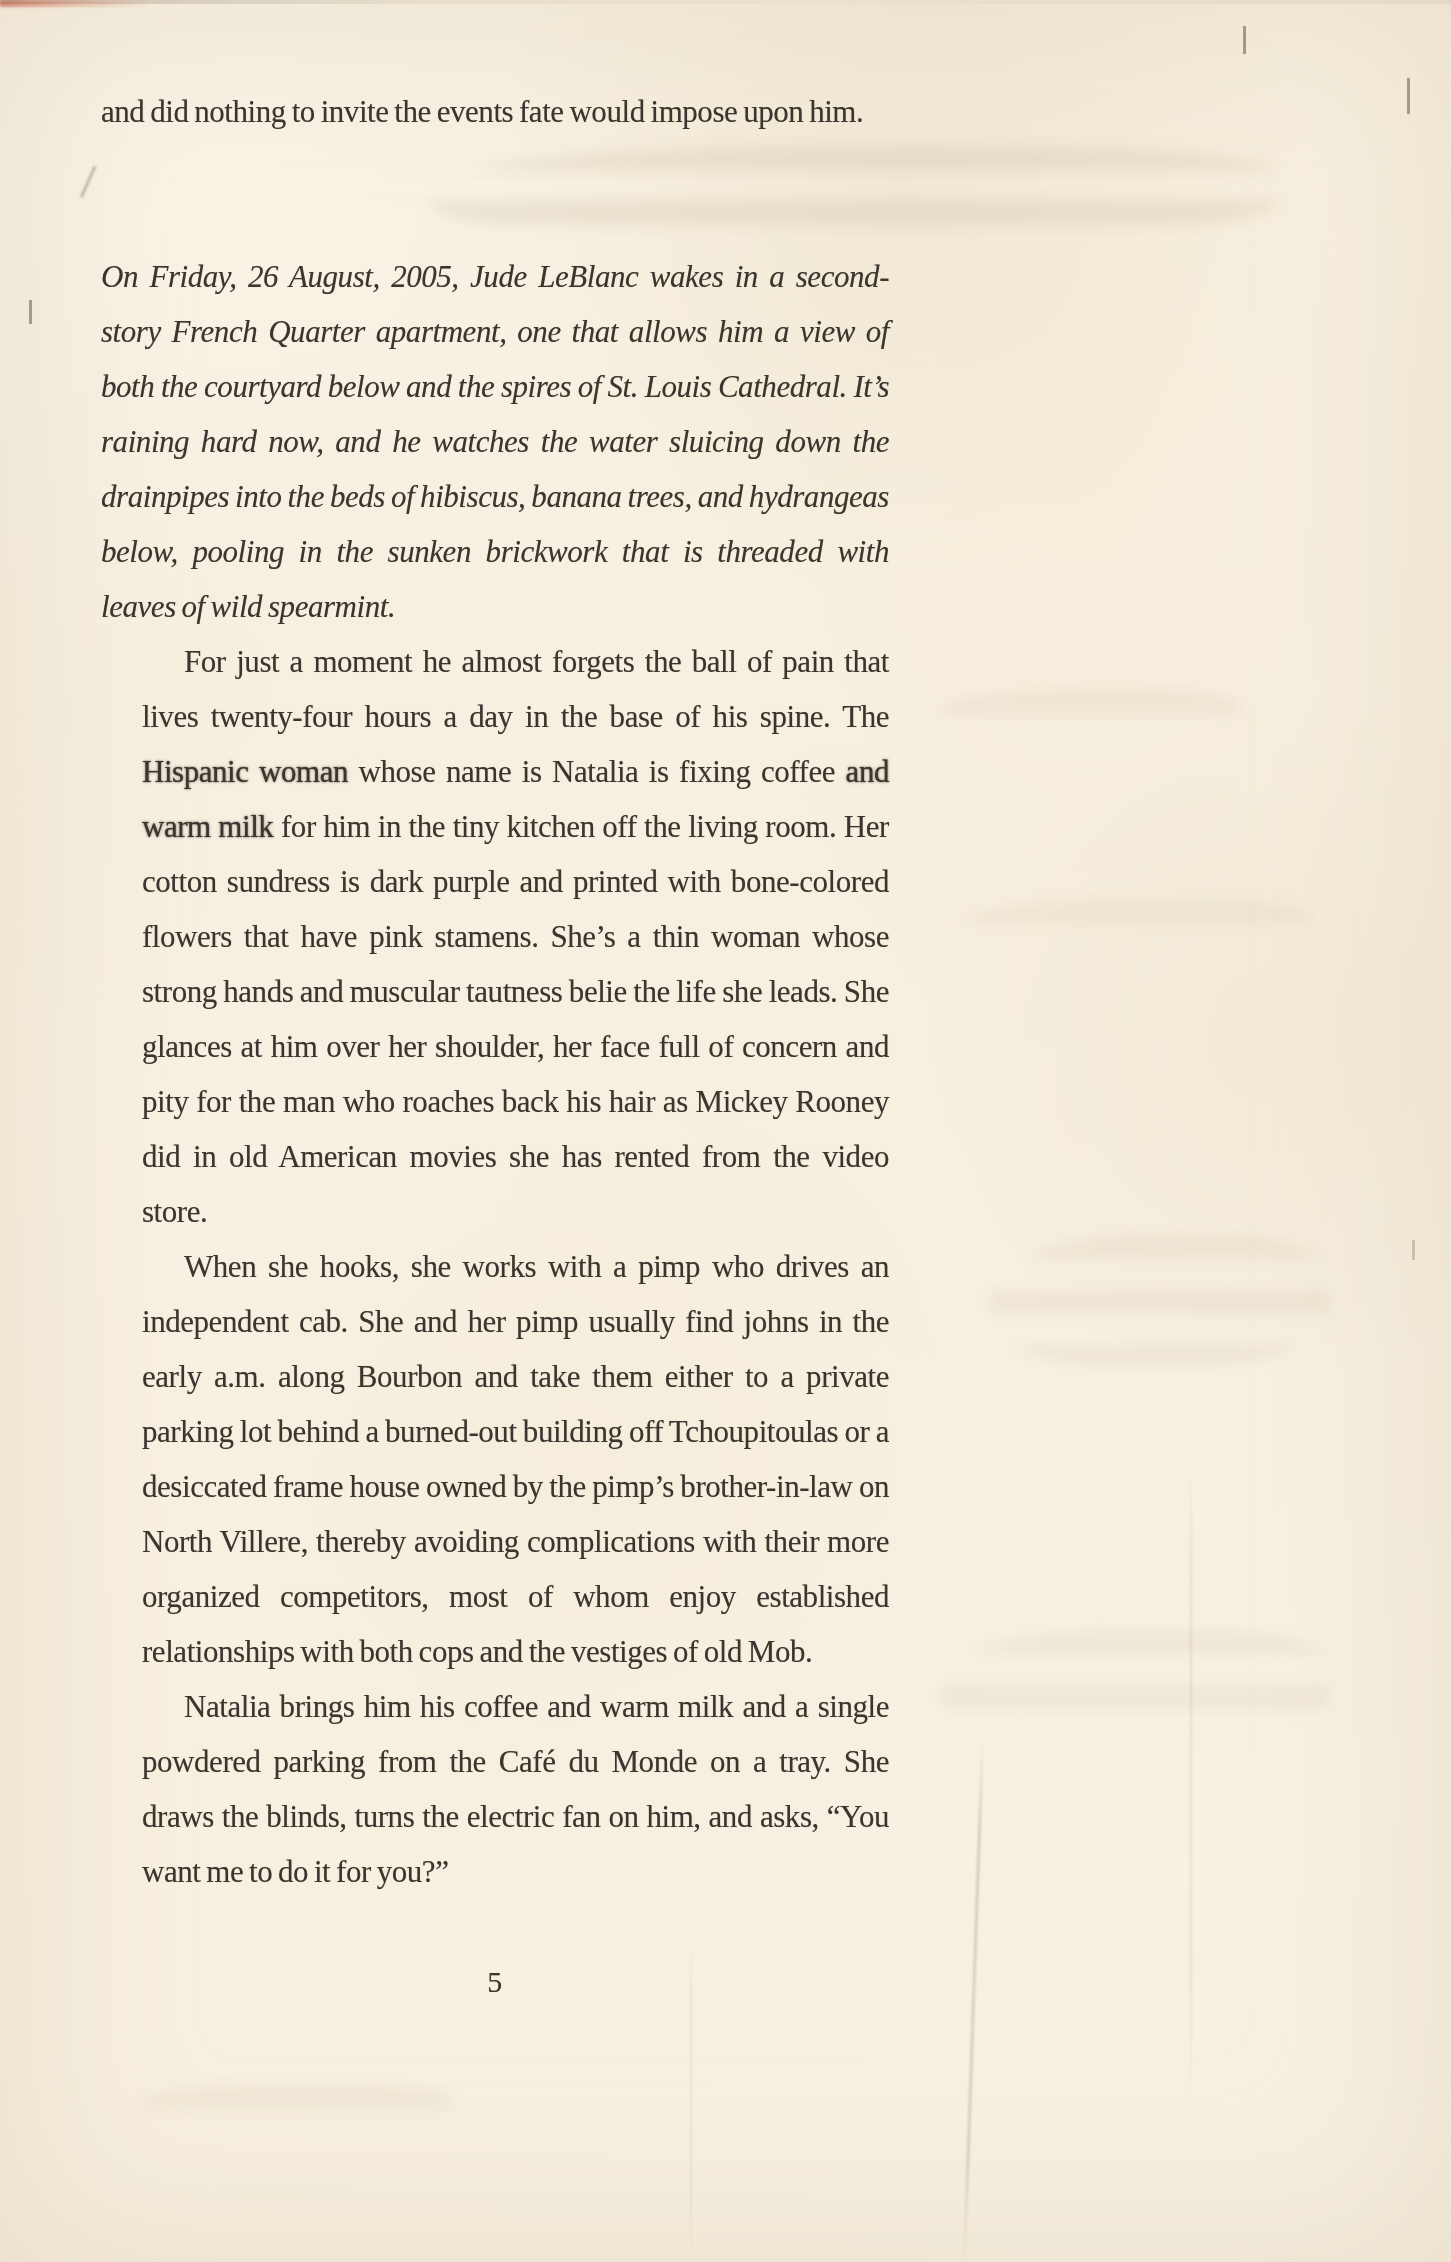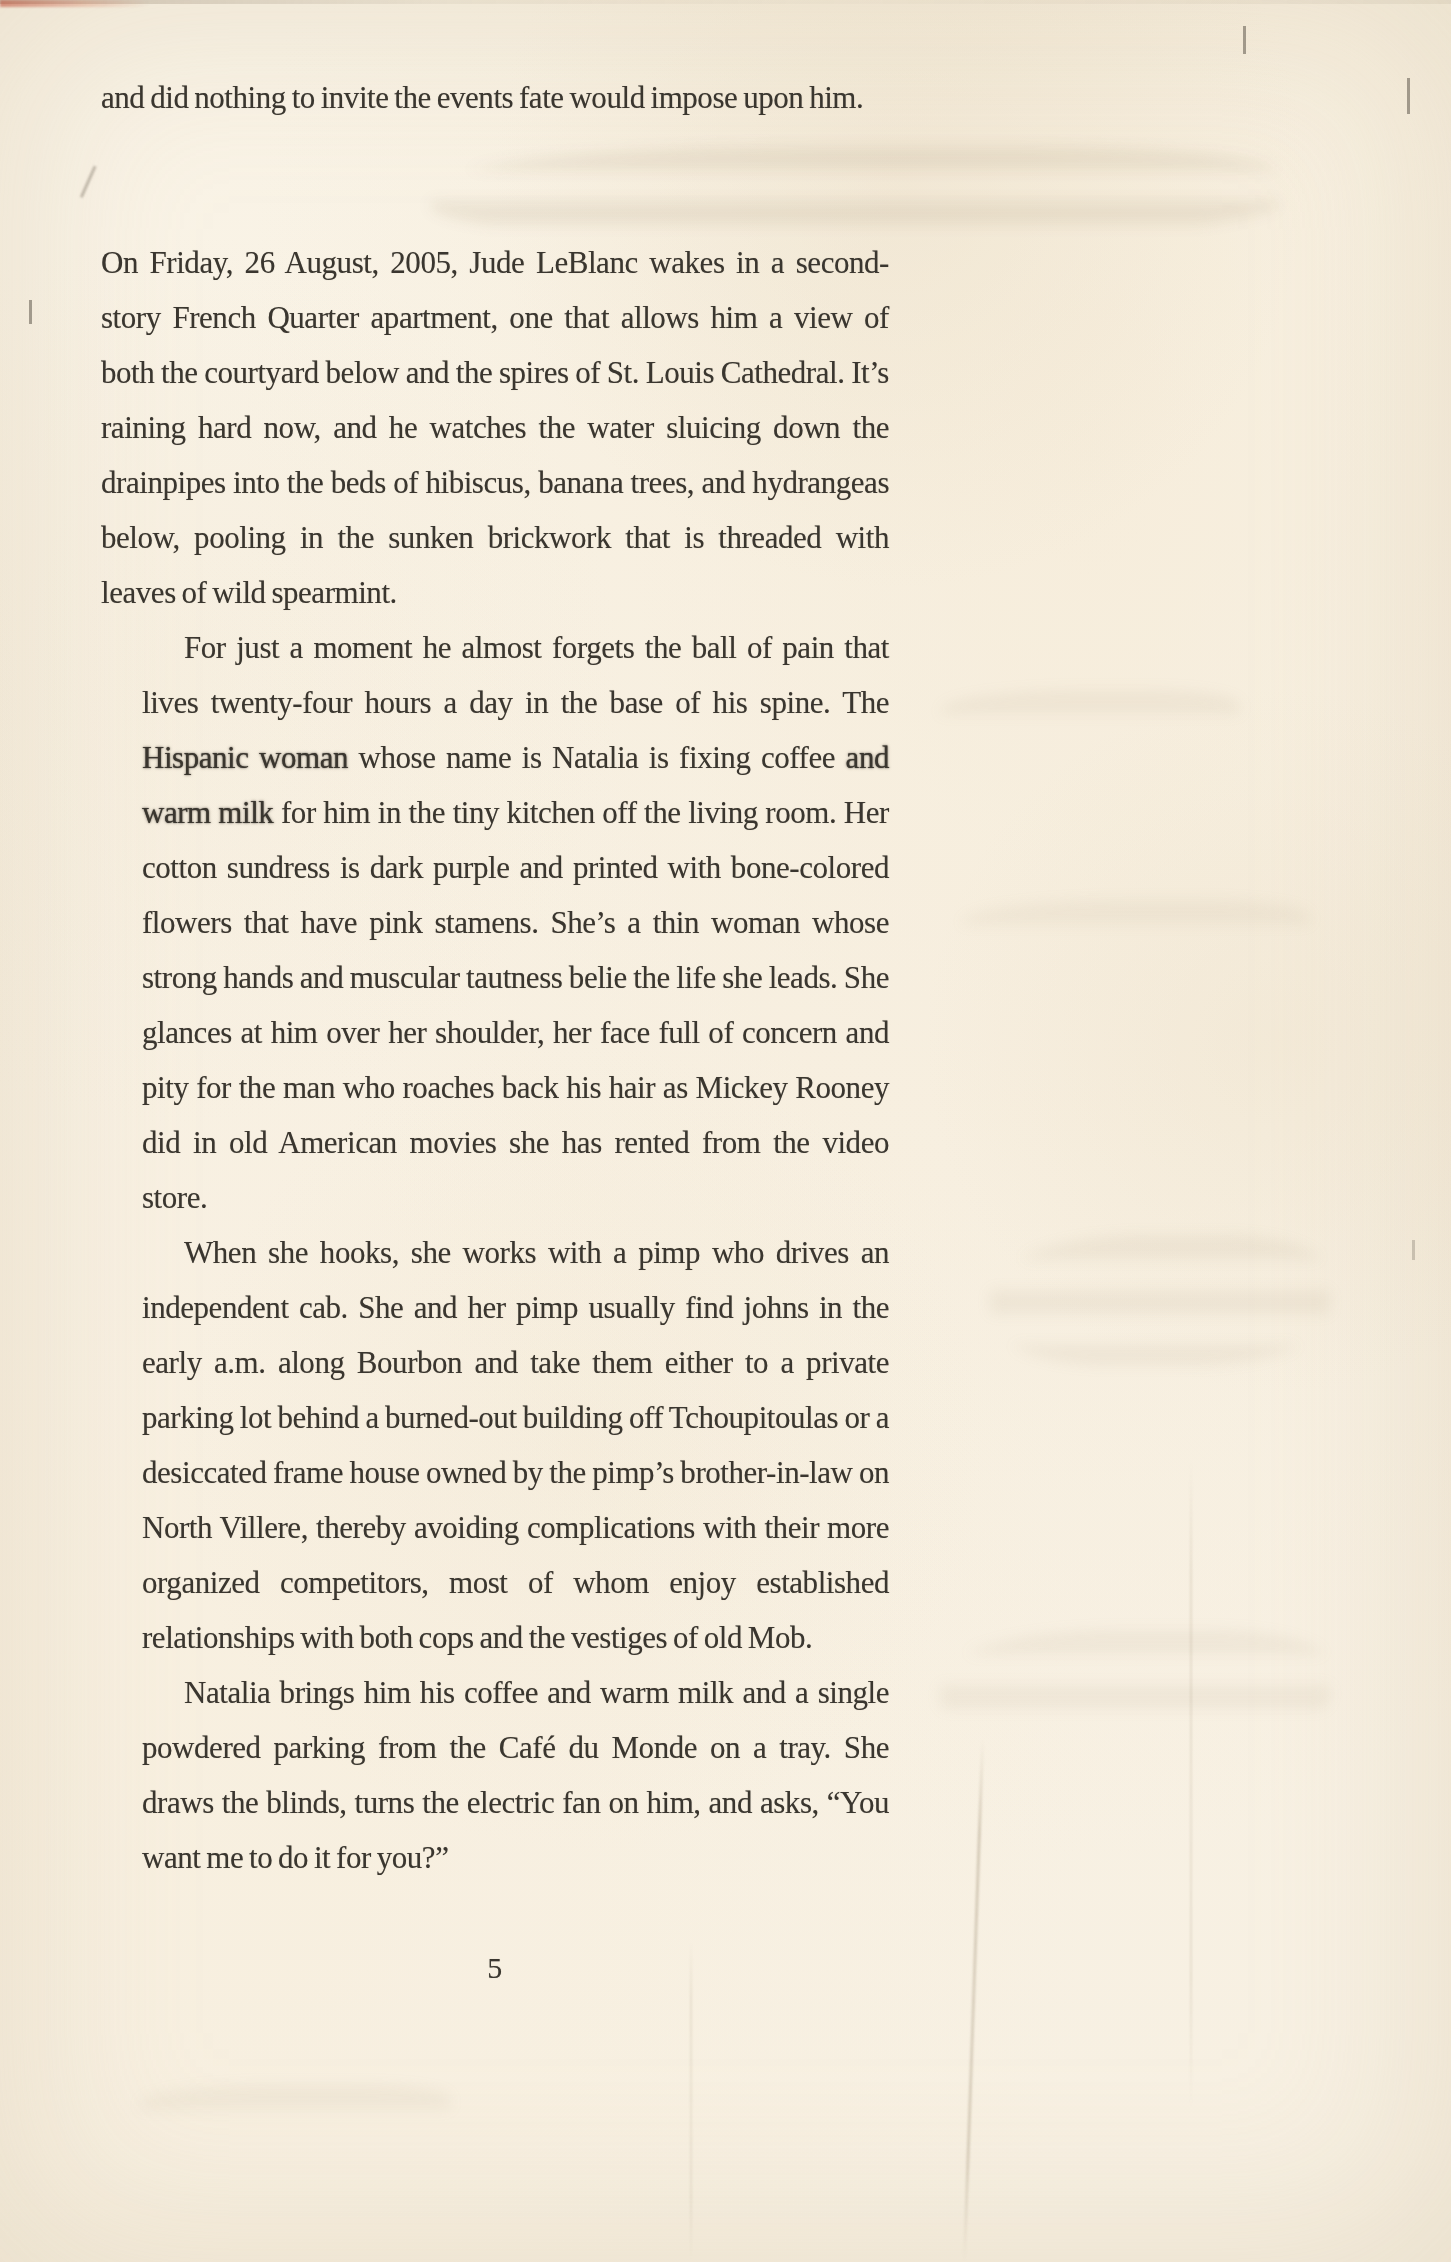"and did nothing to invite" .text-col { top: 70px -> 84px }
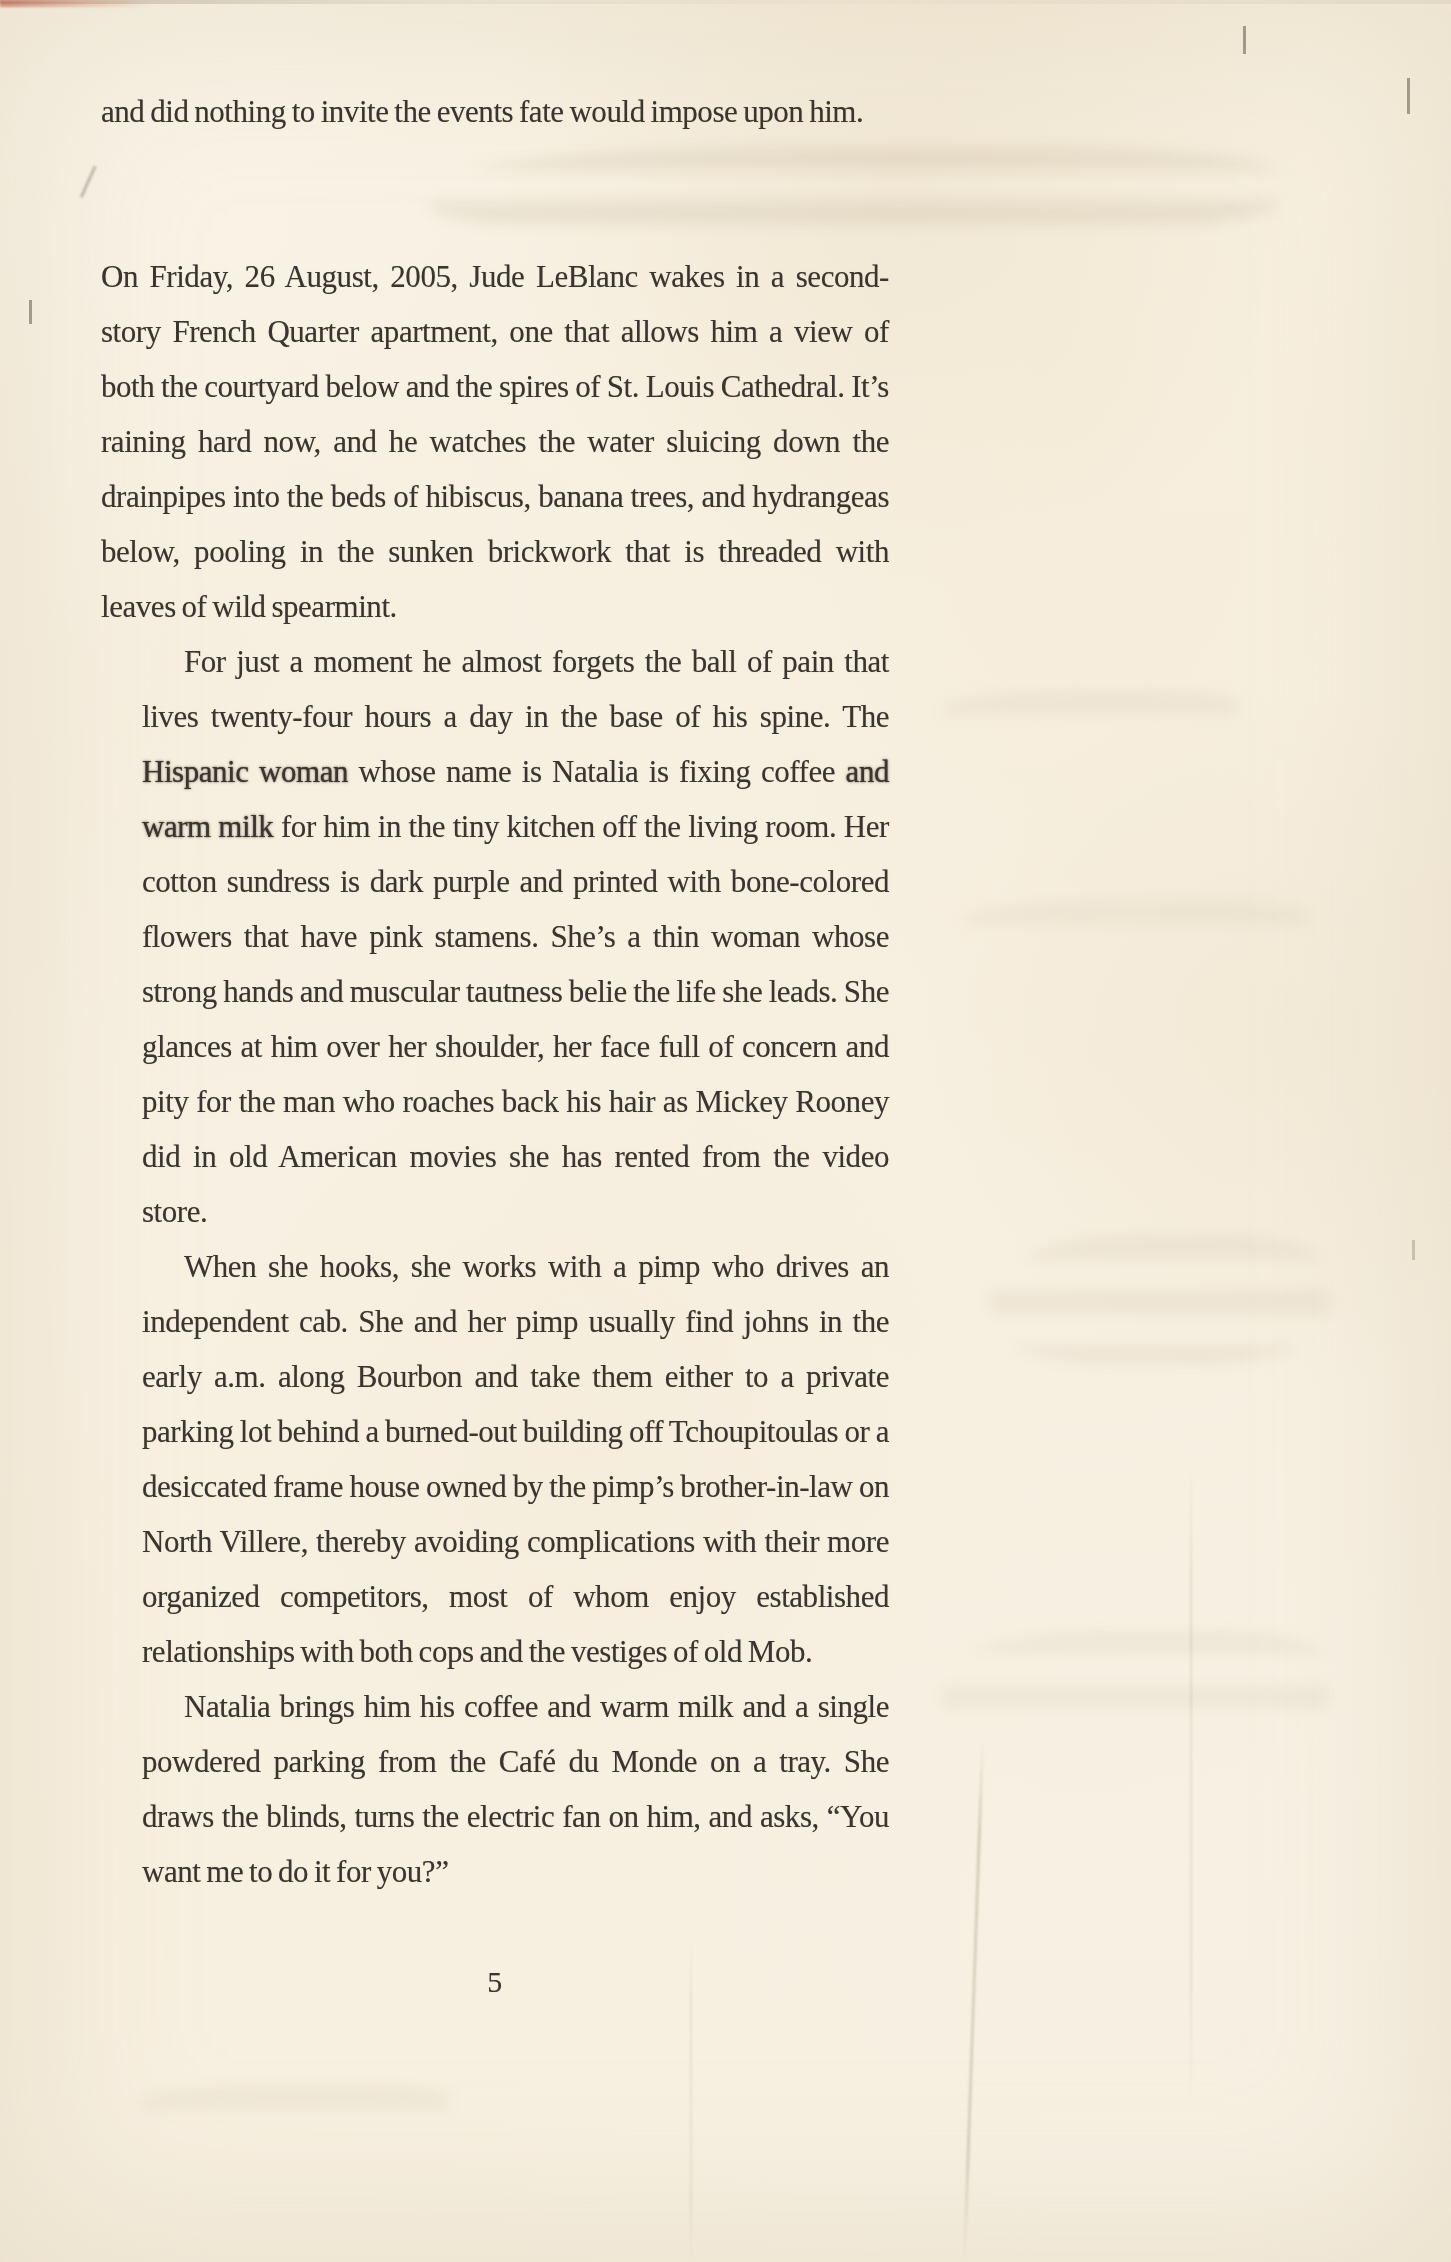"On Friday, 26 August, 2005," .section-start { font-style: none -> italic }
